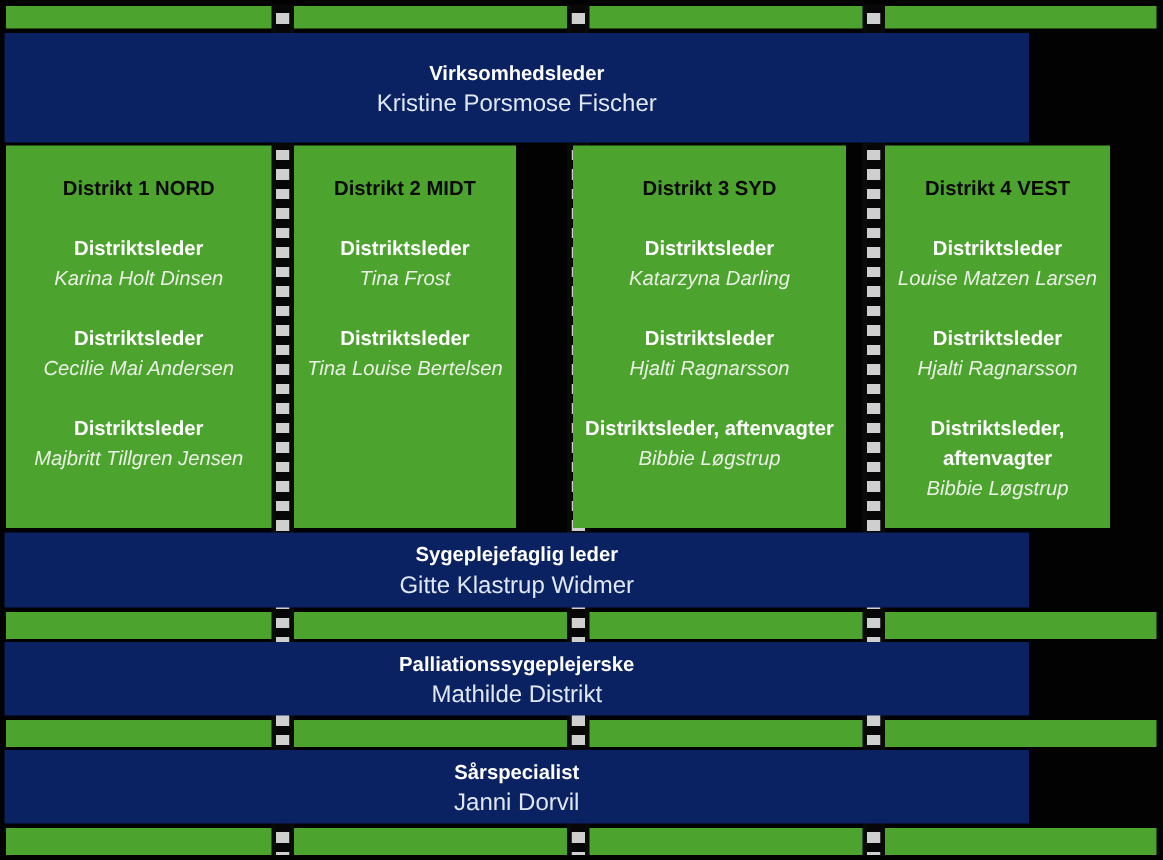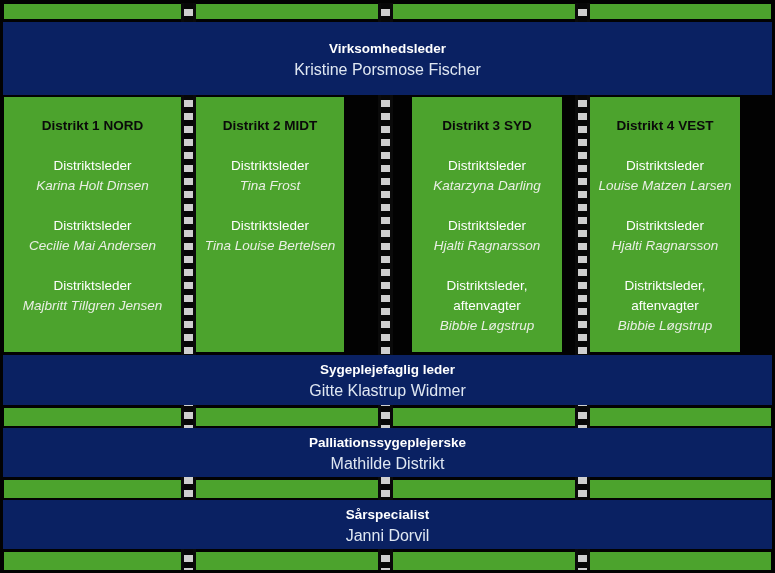"Virksomhedsleder" .navybar { width: 769px -> 683px }
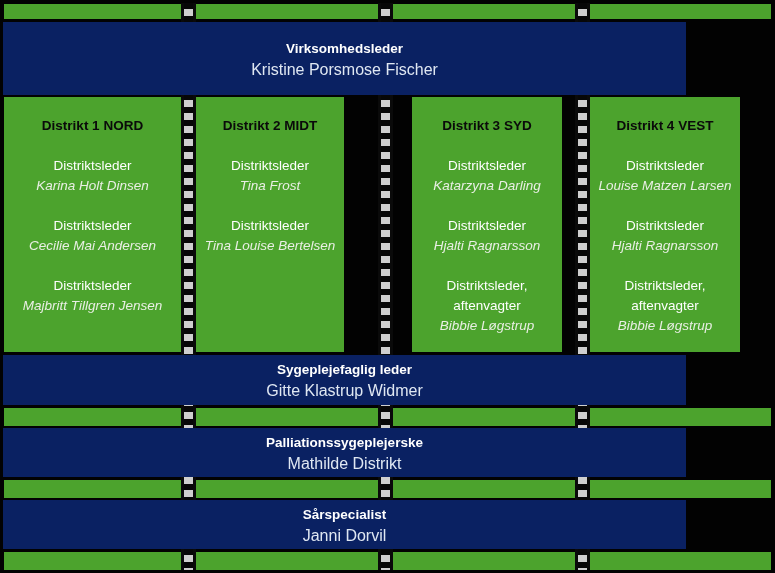"Distrikt 3 SYD" div.greenbox { left: 412px -> 382px; width: 150px -> 182px }
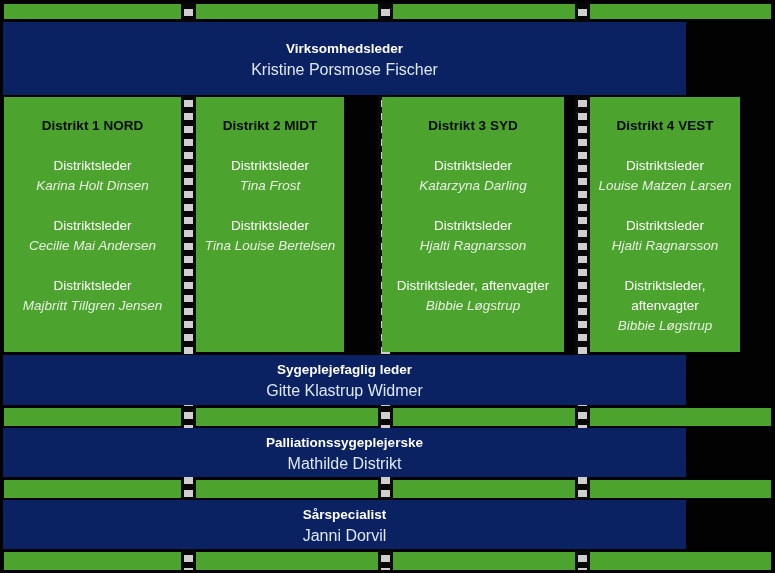"Distriktsleder" .role-label { font-weight: normal -> bold }
